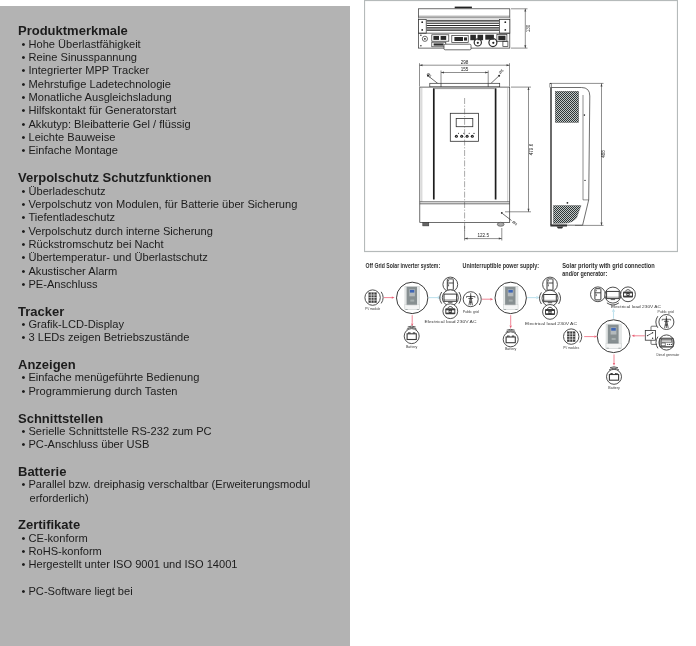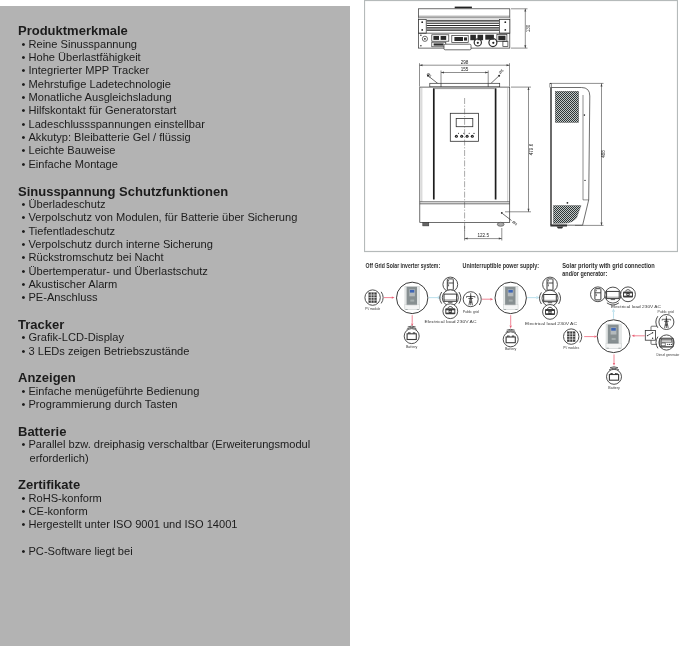"• Reine Sinusspannung" div.li { order: before "• Hohe Überlastfähigkeit" -> after "• Hohe Überlastfähigkeit" }
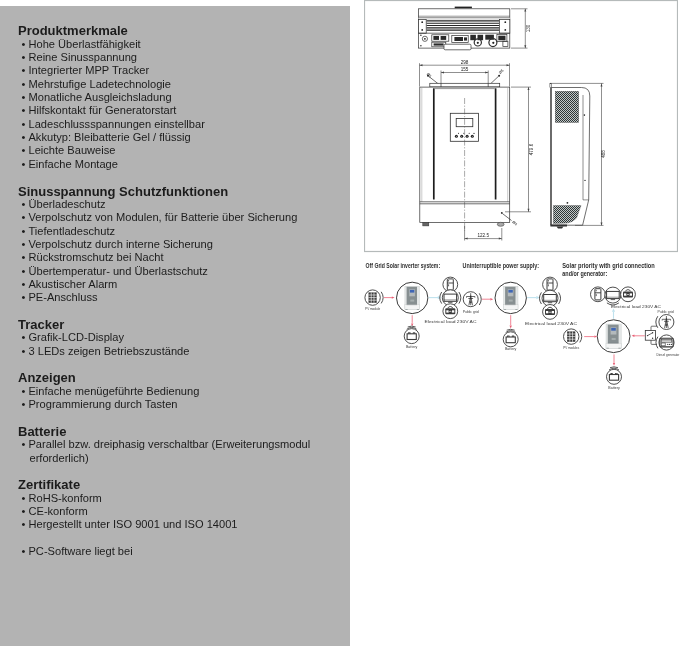"• Ladeschlussspannungen einstellbar" div.li { html: <div>•&nbsp;Ladeschlussspannungen einstellbar</div> -> none }
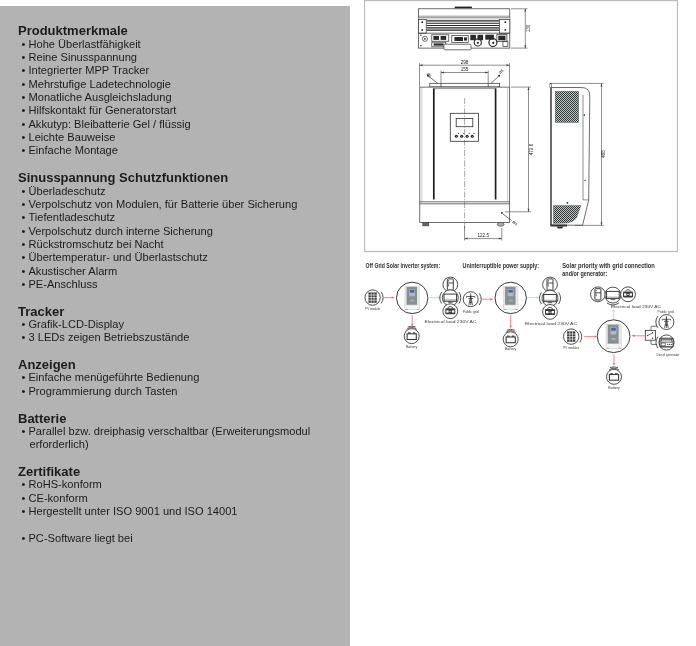"Sinusspannung Schutzfunktionen" div.h { text: Sinusspannung -> Verpolschutz }
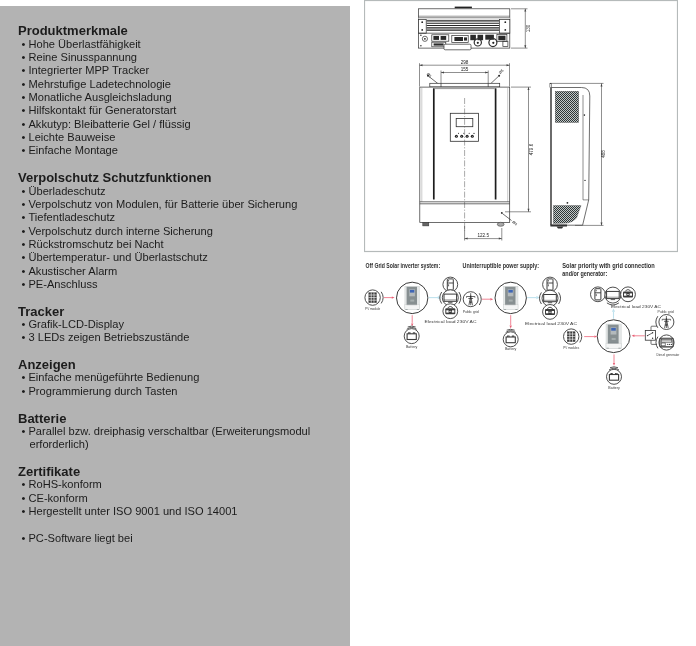"Schnittstellen" div.sec { html: none -> <div> <div>Schnittstellen</div> <div>•&nbsp;Serielle Schnittstelle RS-232 zum PC</div> <div>•&nbsp;PC-Anschluss über USB</div> </div> }
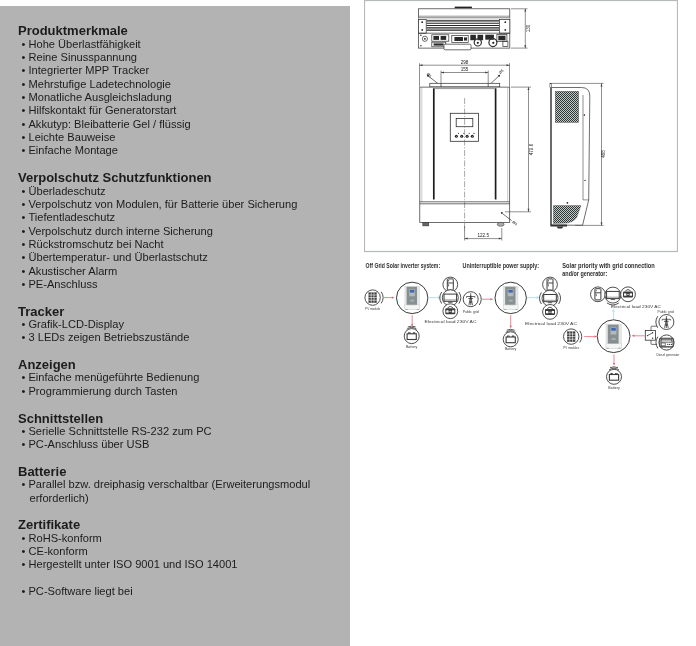"• RoHS-konform" div.li { order: before "• CE-konform" -> after "• CE-konform" }
